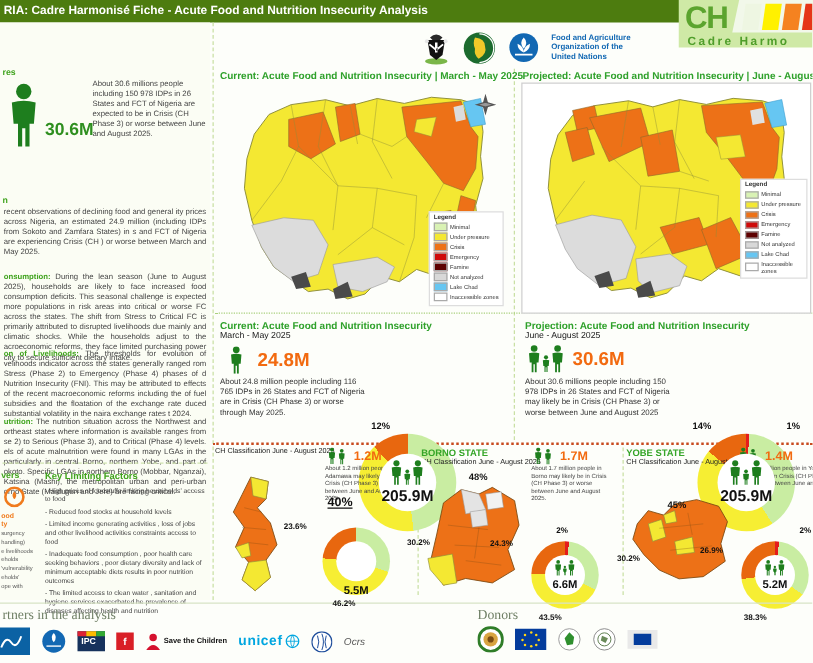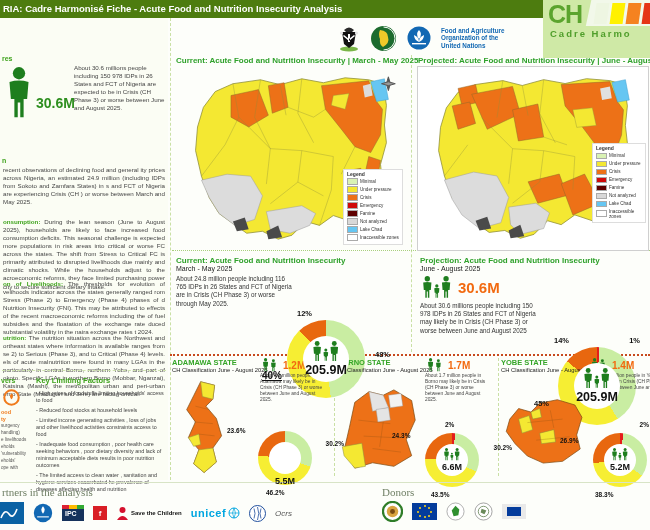"CH" .ch-badge { height: 58px -> 38px }
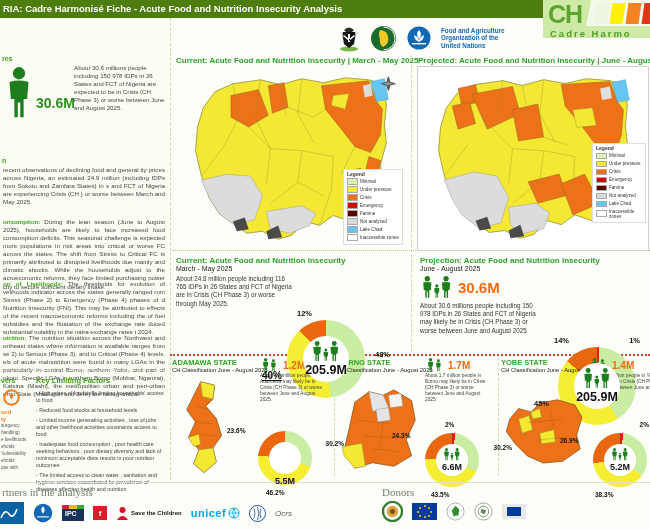"24.8M" div { html: none -> <div> <svg> <use></use> </svg> <span>24.8M</span> </div> }
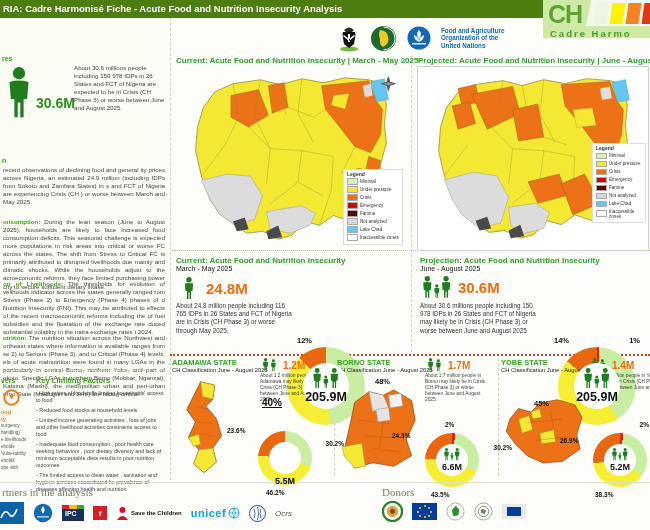"ADAMAWA STATE" div.state-name { html: <div>ADAMAWA STATE</div> -> none }
